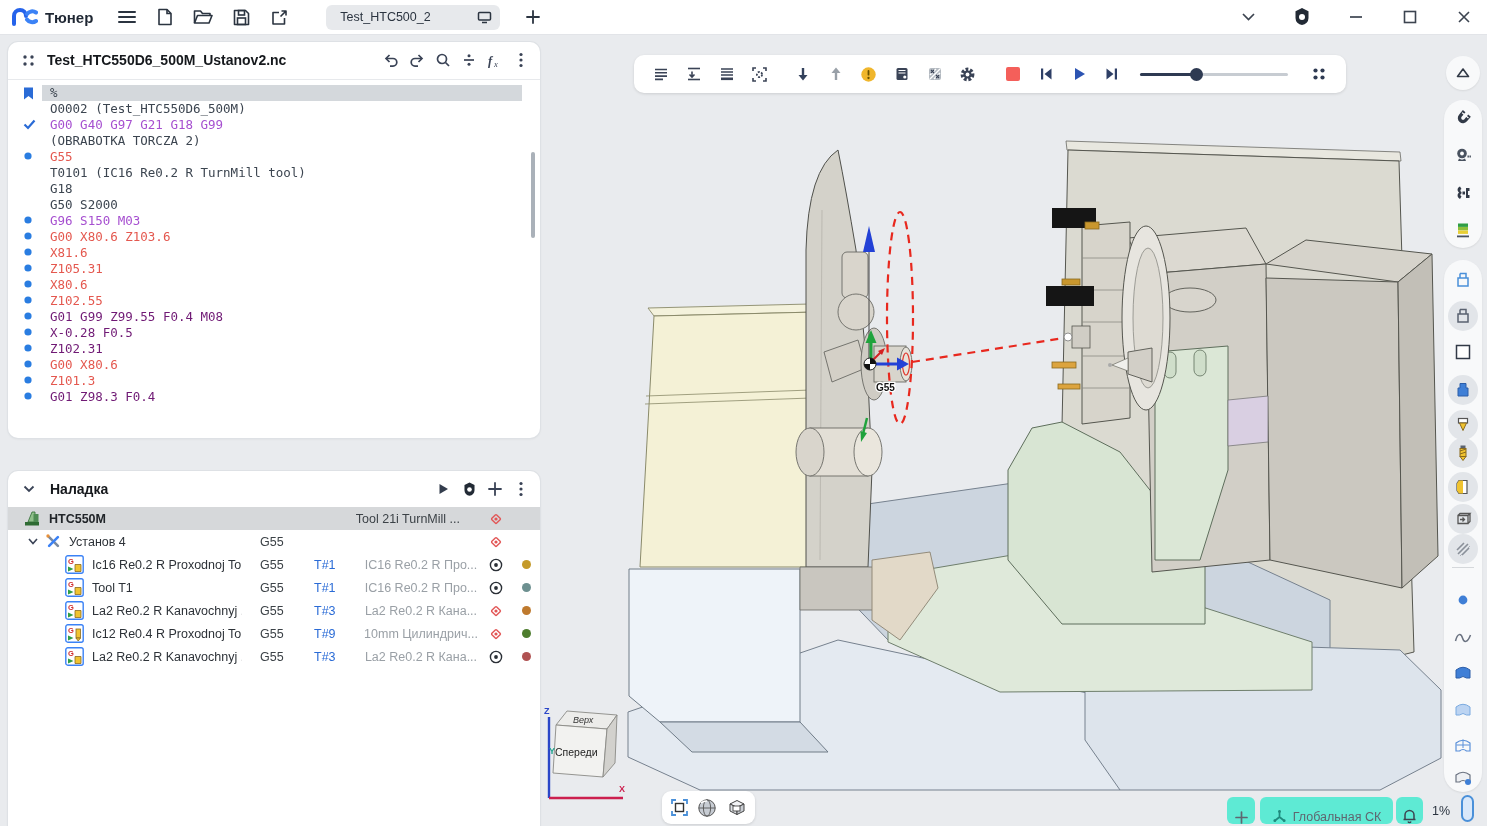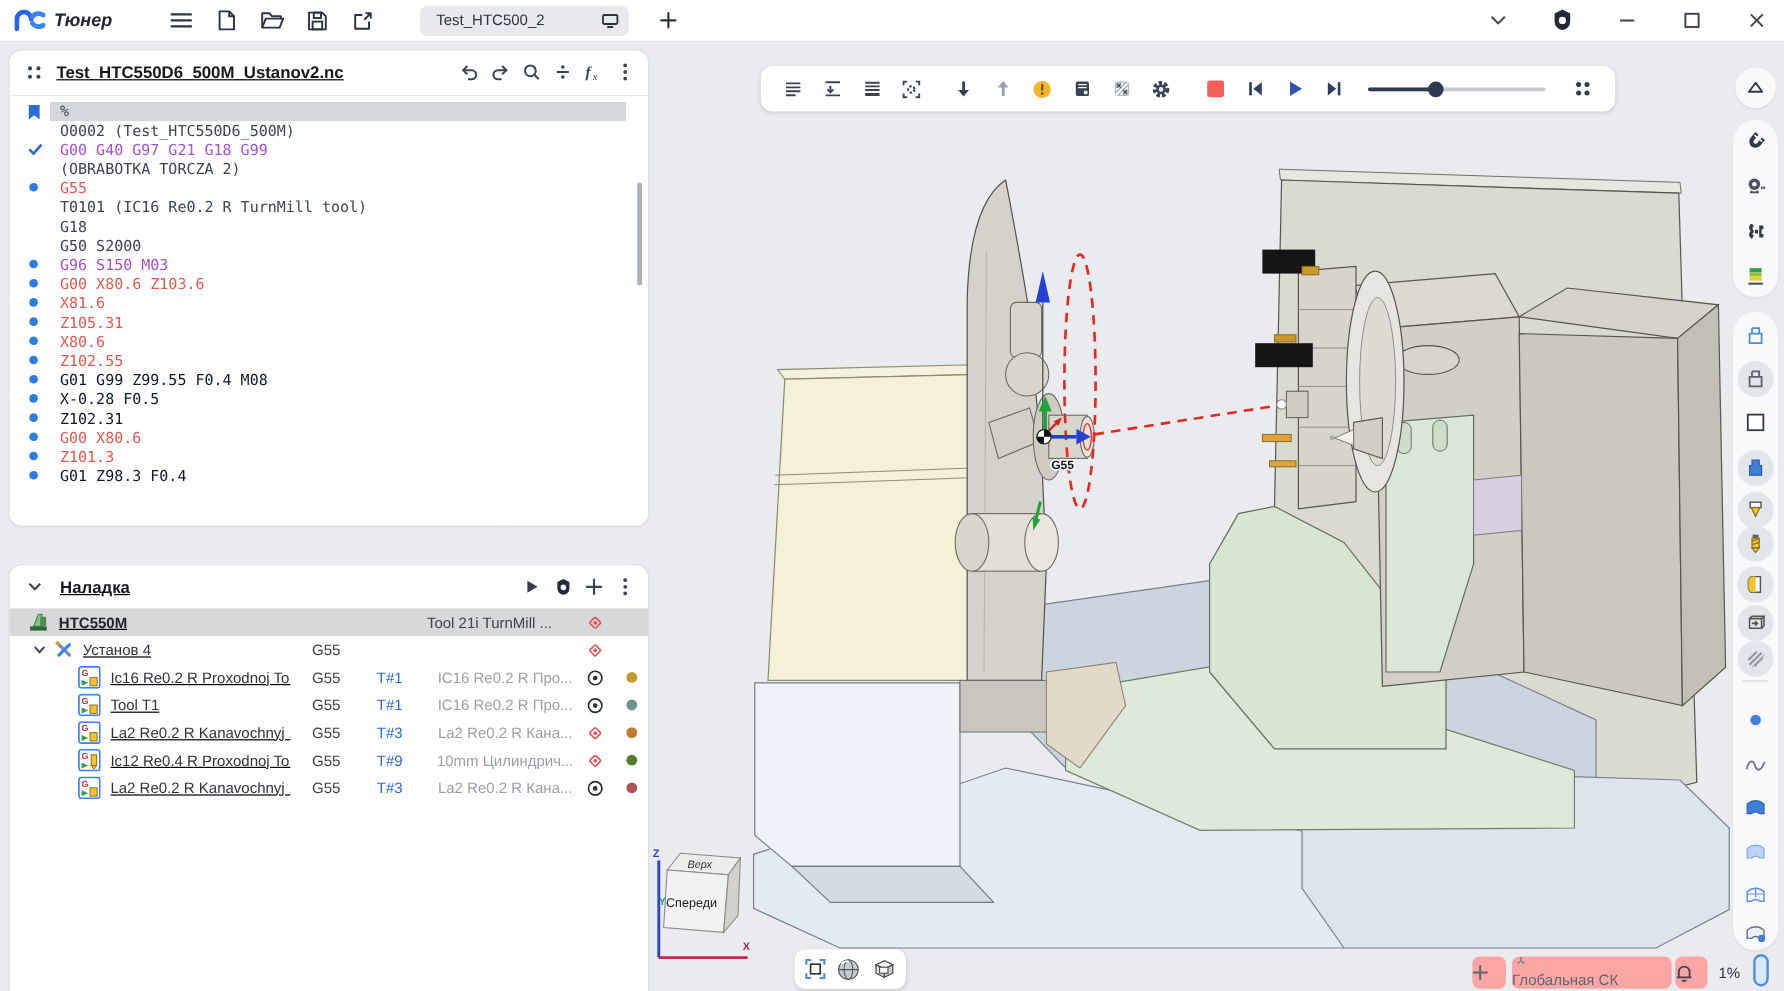"Тюнер" #app-name { font-style: italic -> none; margin: 0 42px 0 7px -> 0 19px 0 7px }
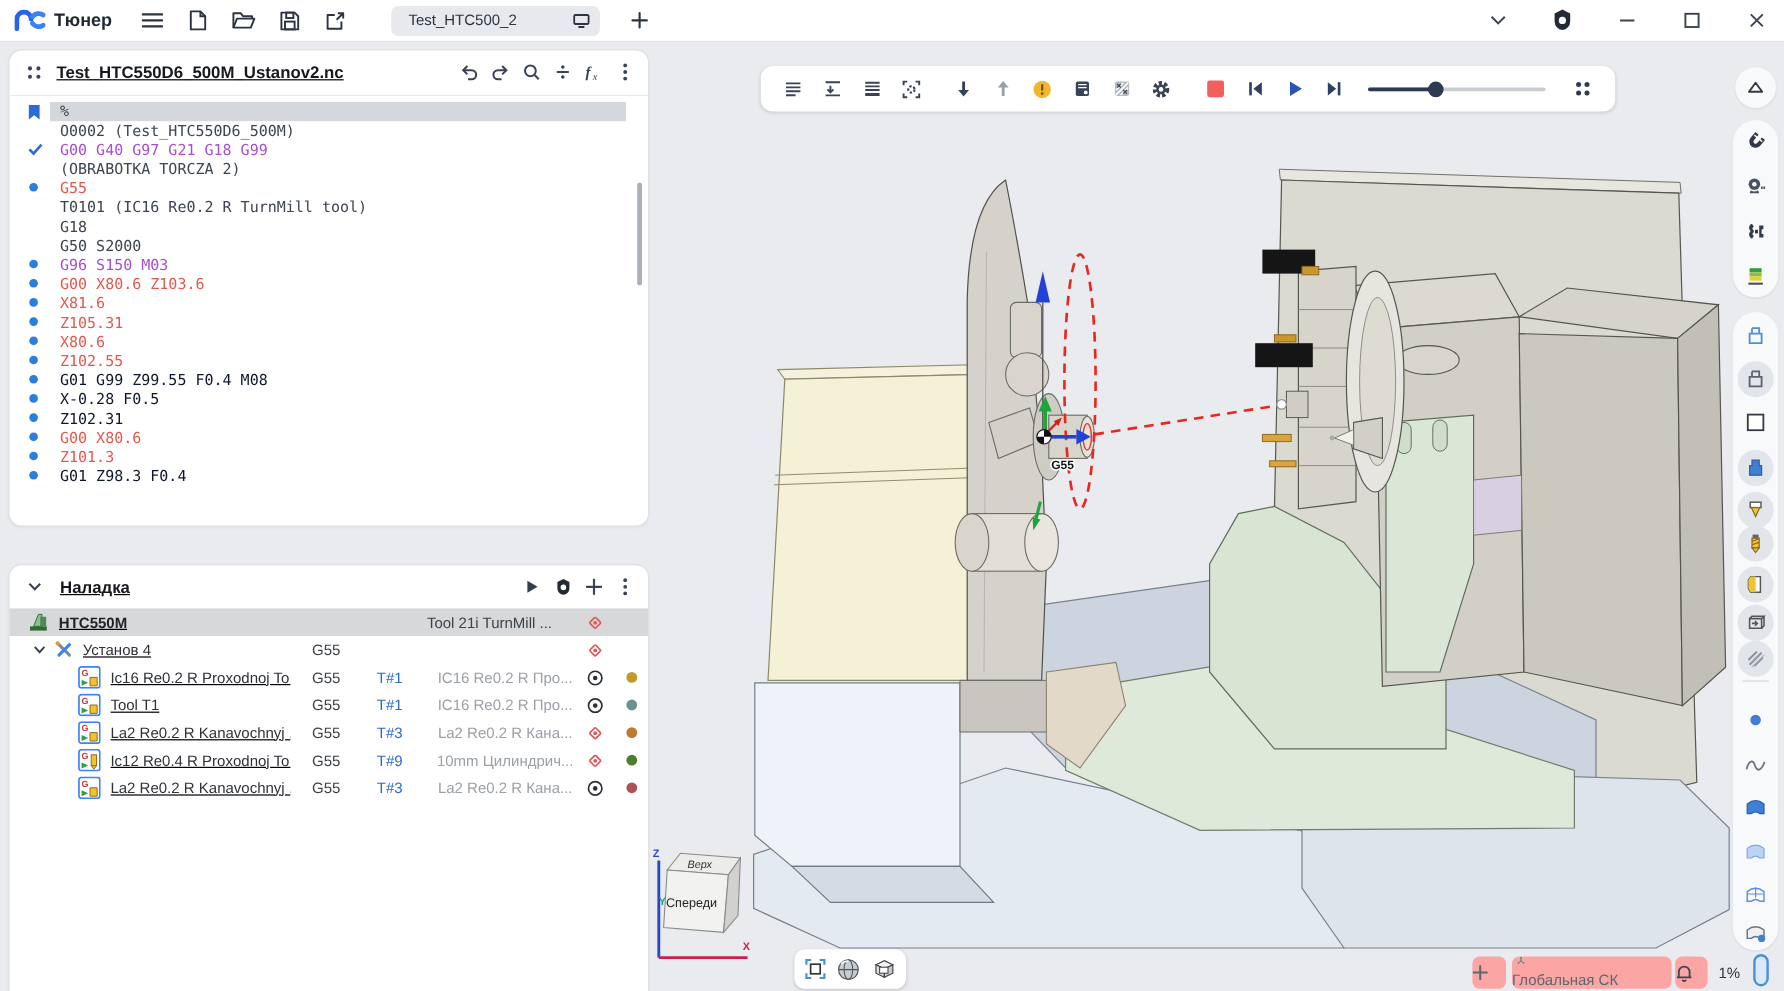"Test_HTC550D6_500M_Ustanov2.nc" .panel { text-decoration: underline -> none }
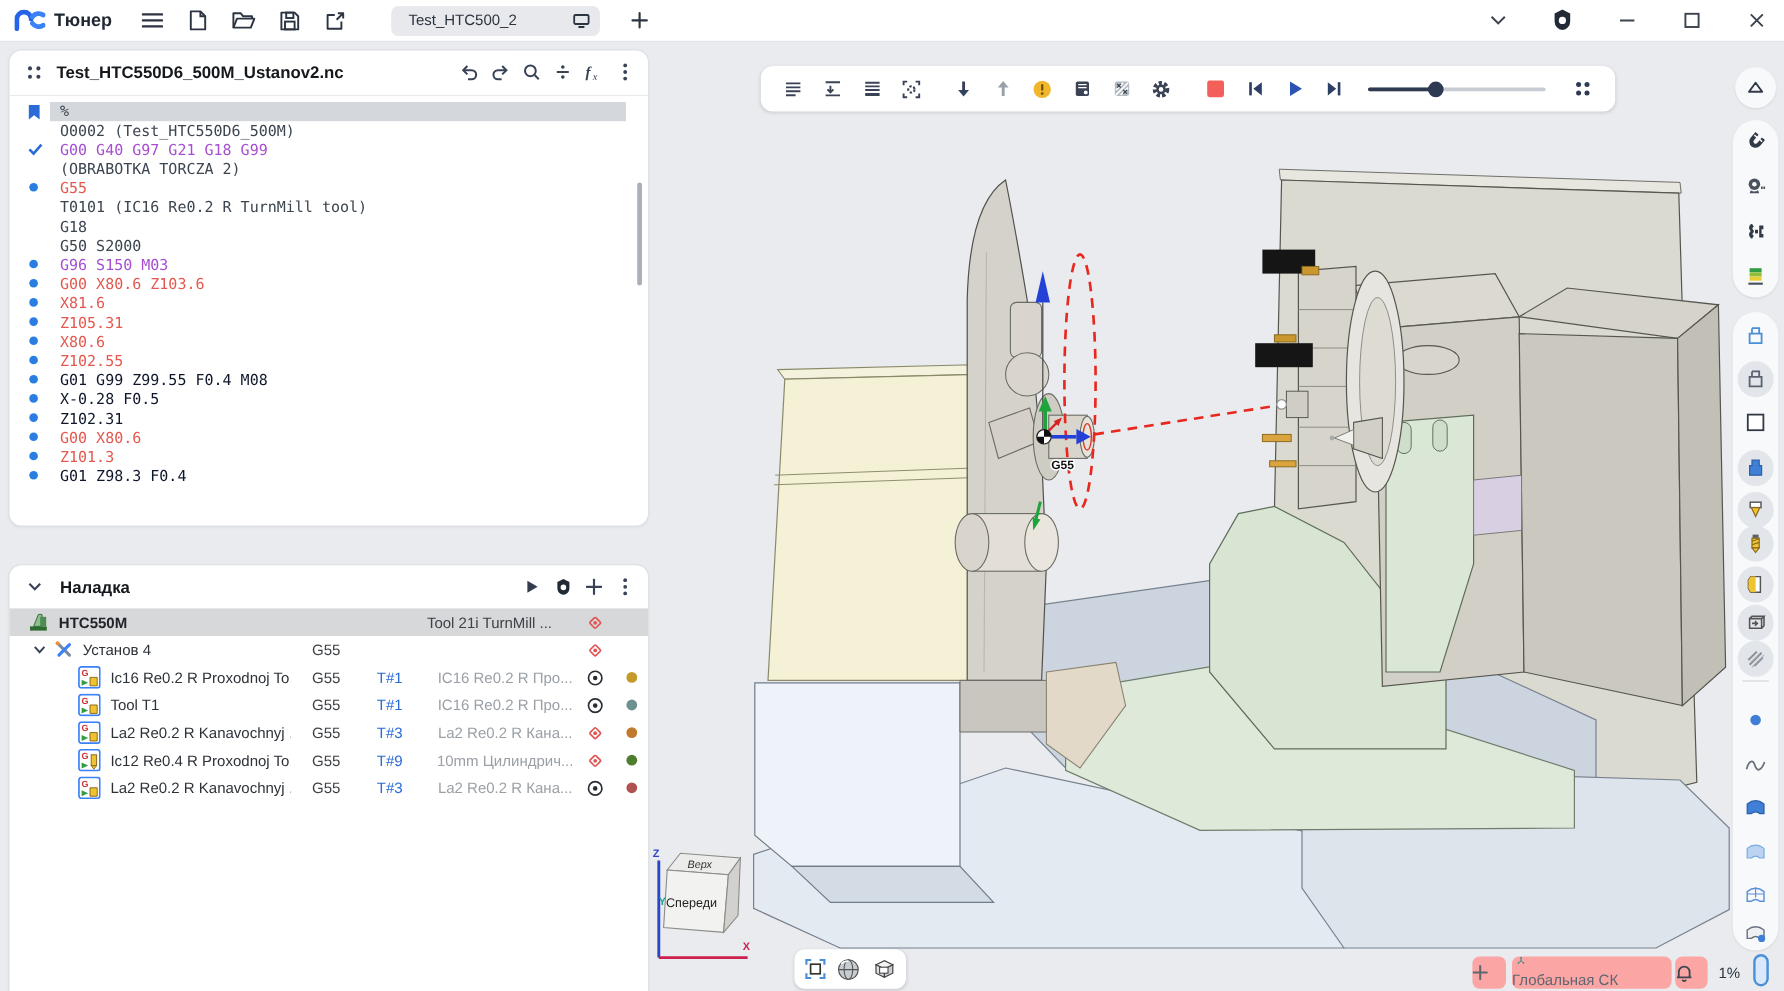"G01 G99 Z99.55 F0.4 M08" .c-teal { color: #0f172a -> #701a75 }
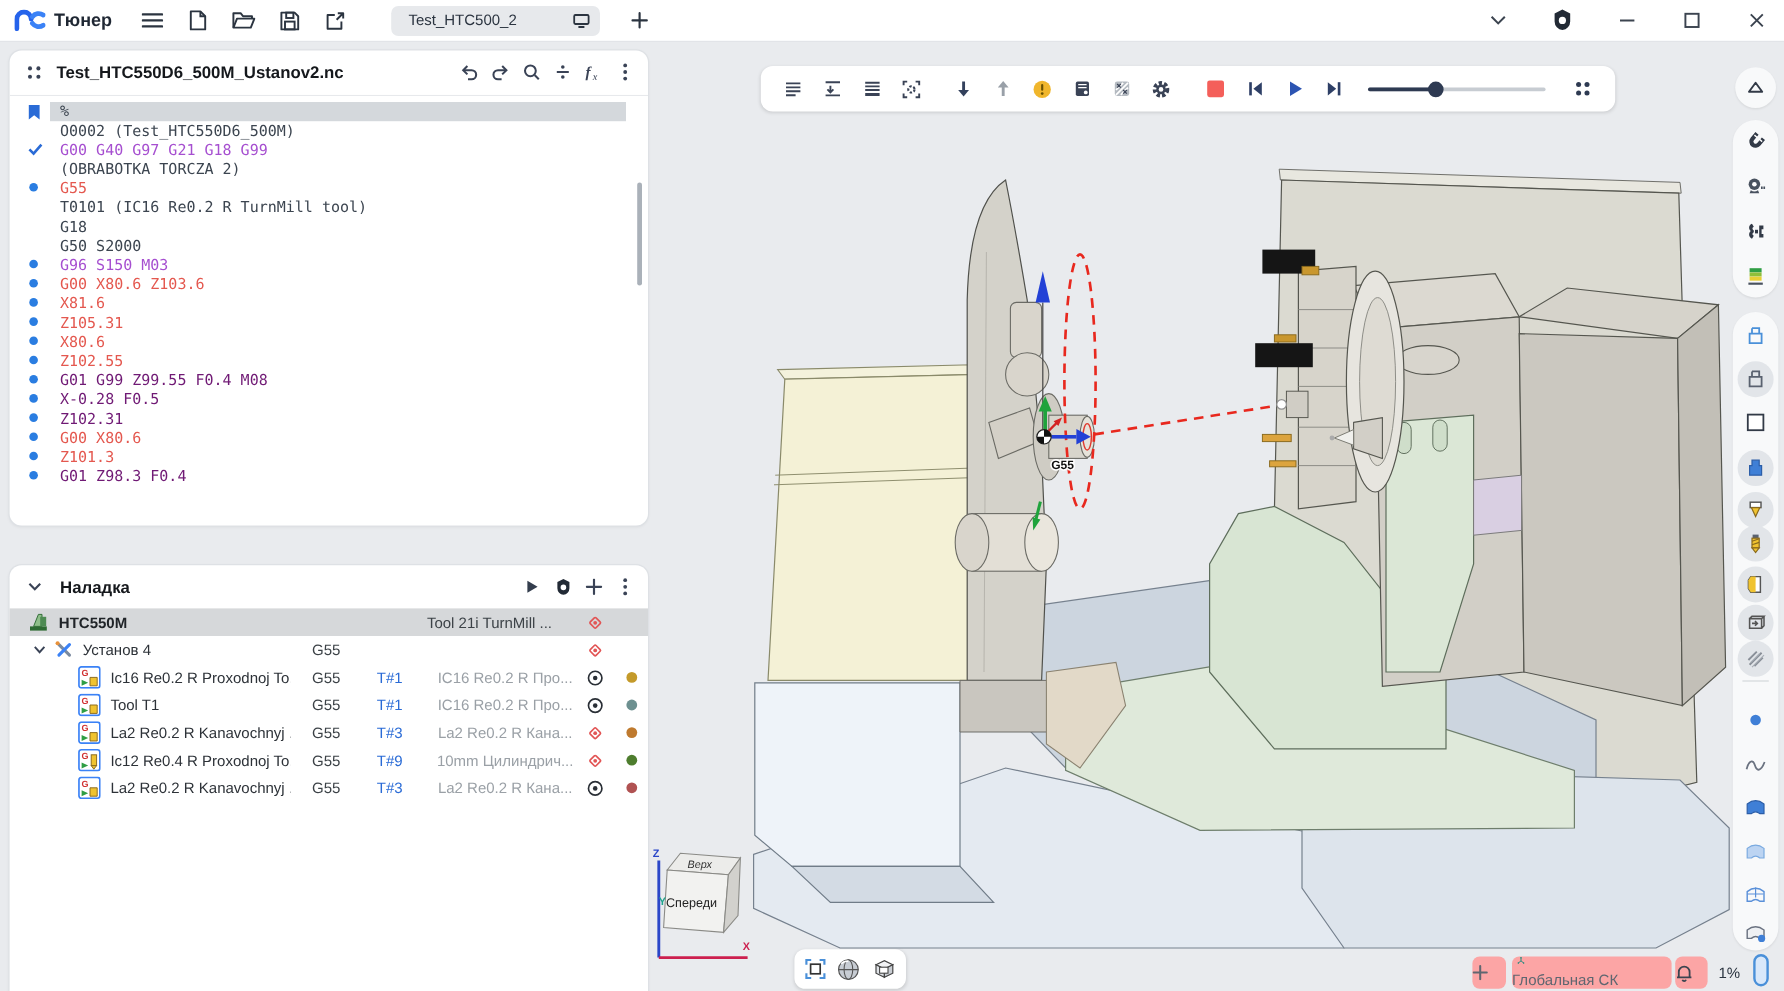"Глобальная СК" .chip { align-items: flex-start -> flex-end; background: #fca5a5 -> #5eead4; flex-direction: column -> none }
